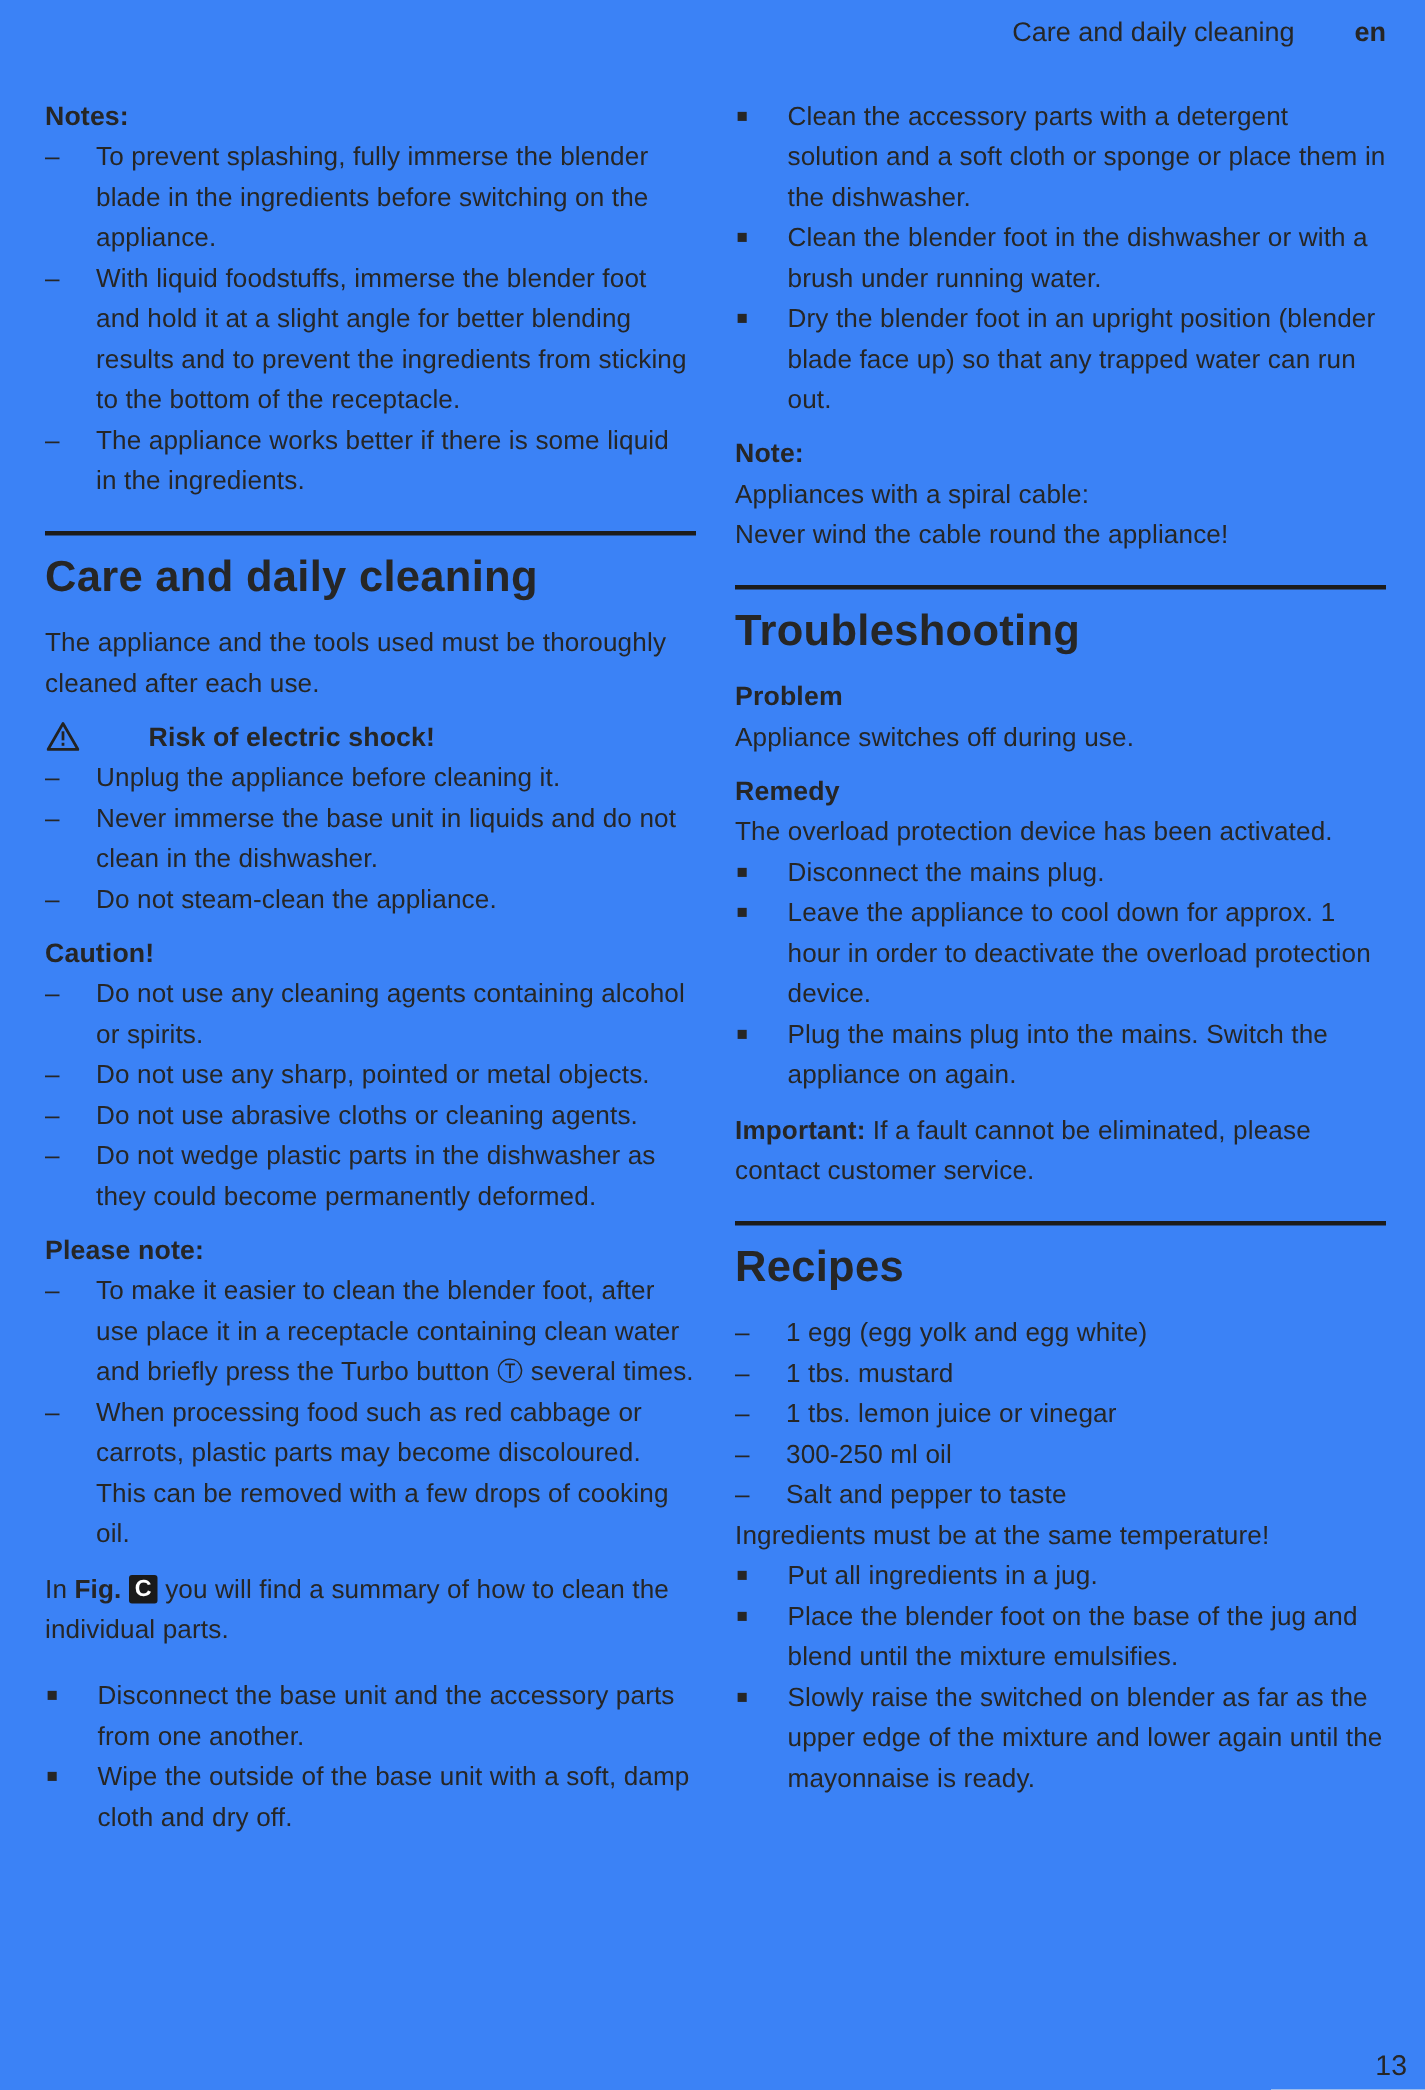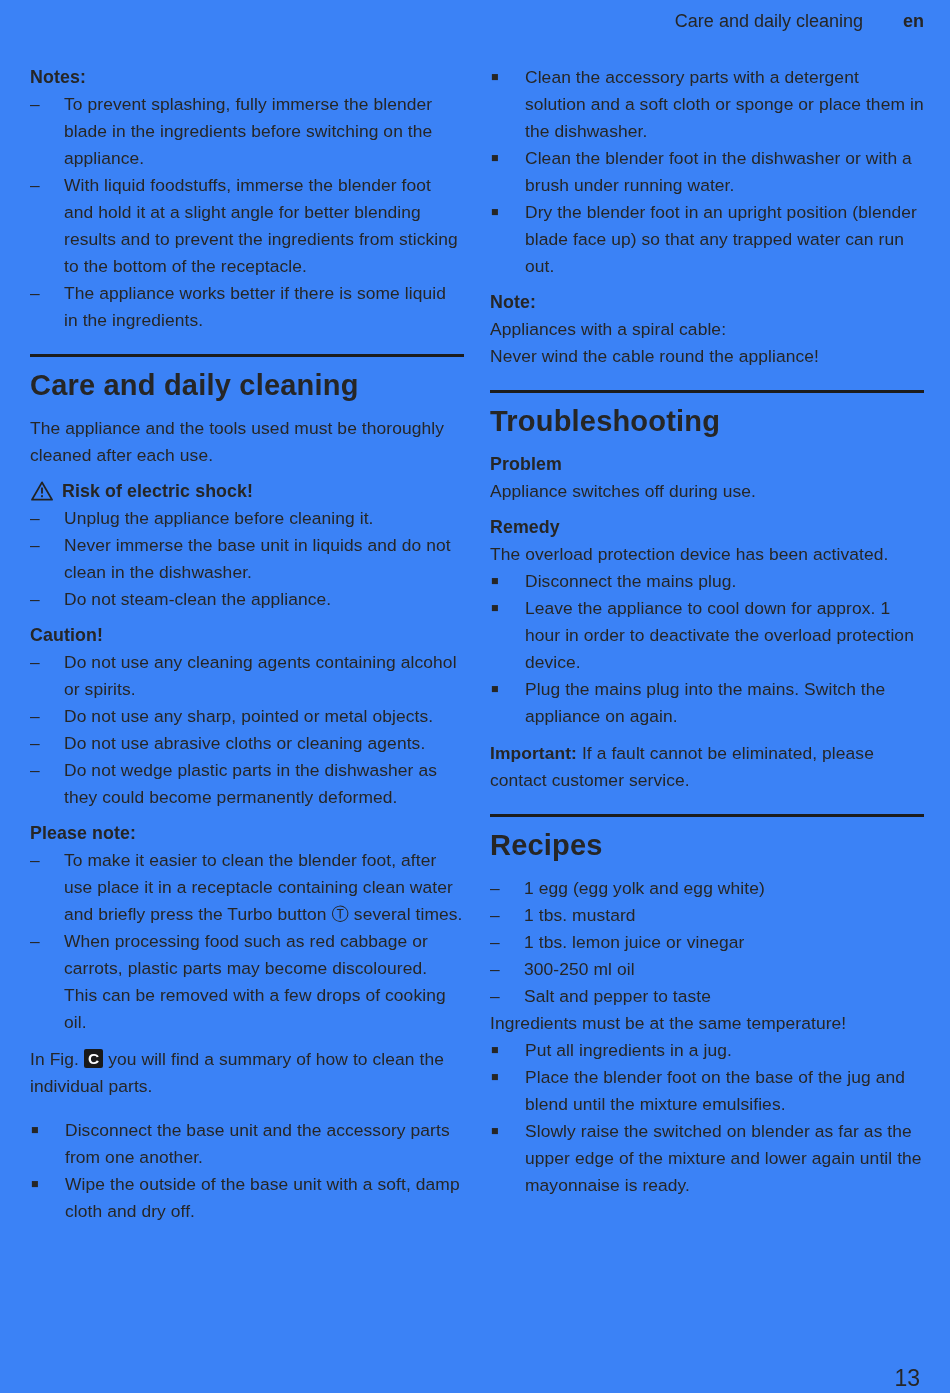"Risk of electric shock!" .warn { gap: none -> 37px }
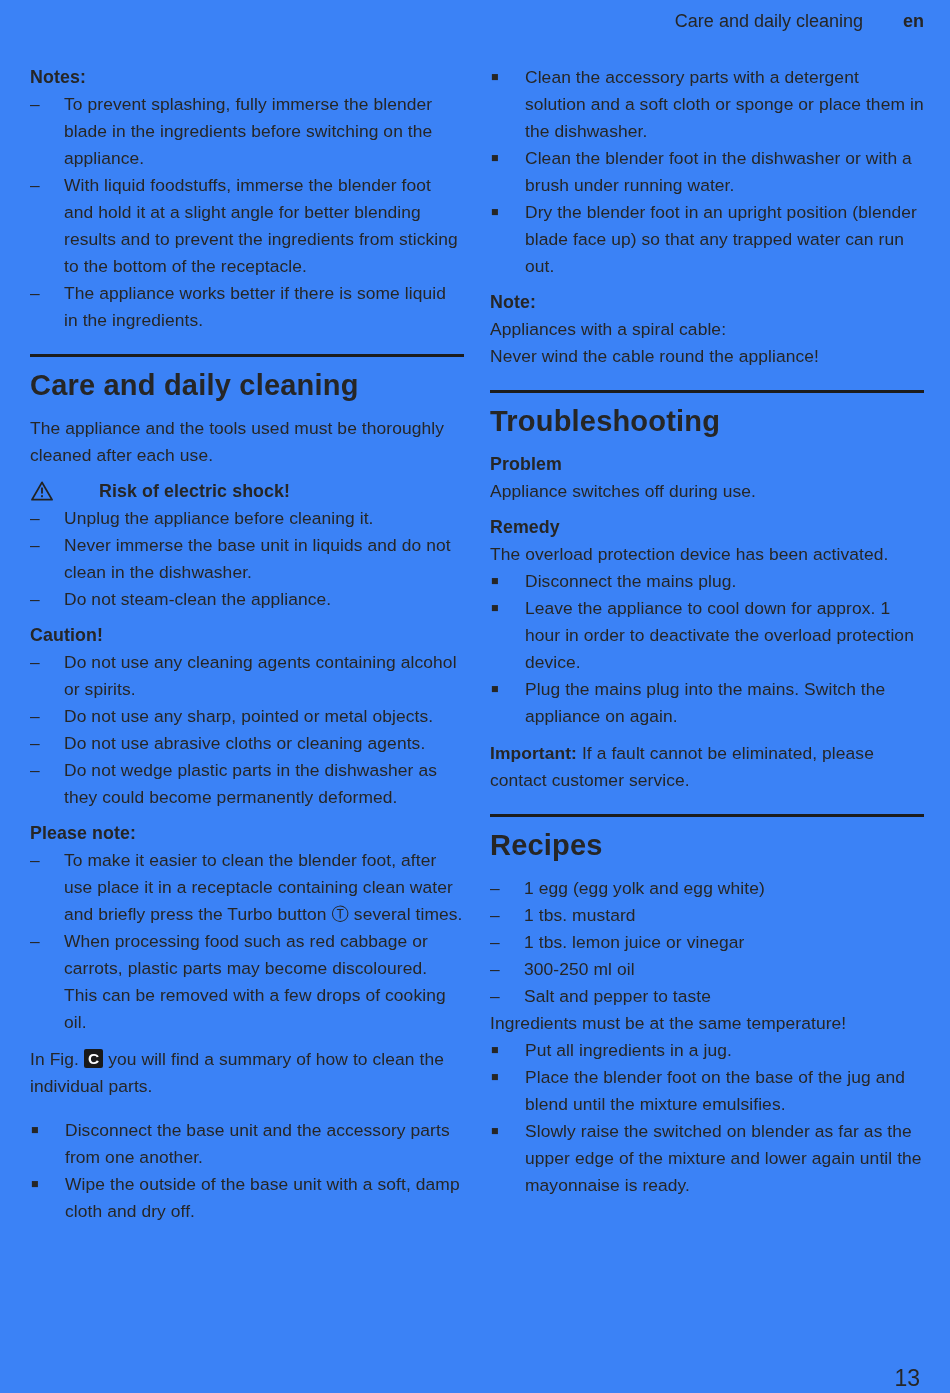"Fig." .rich b { font-weight: 400 -> 700 }
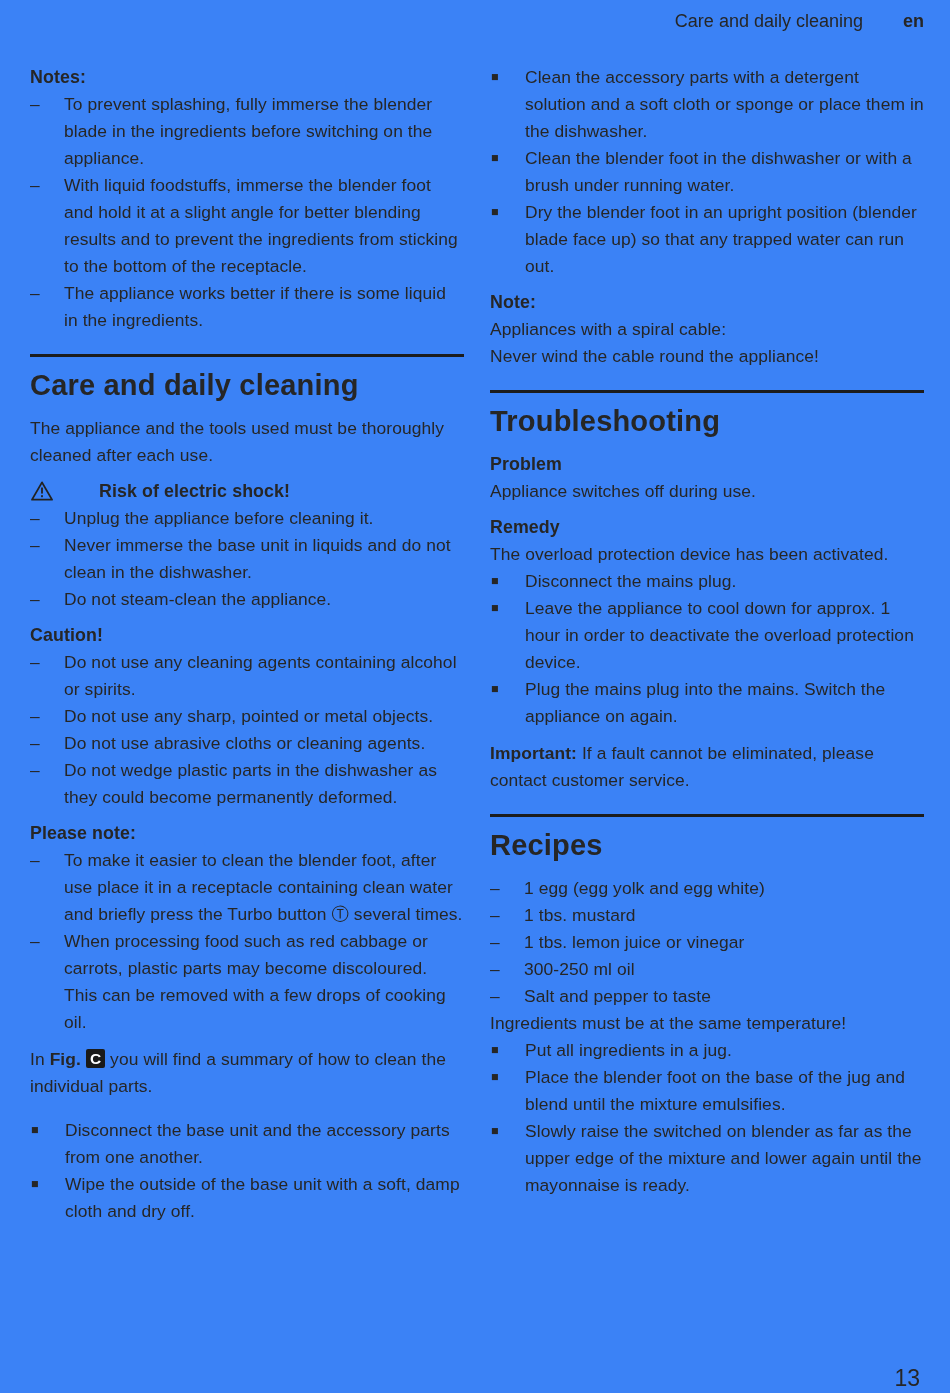"13" .page-number { font-size: 23px -> 19px; right: 30px -> 12px }
